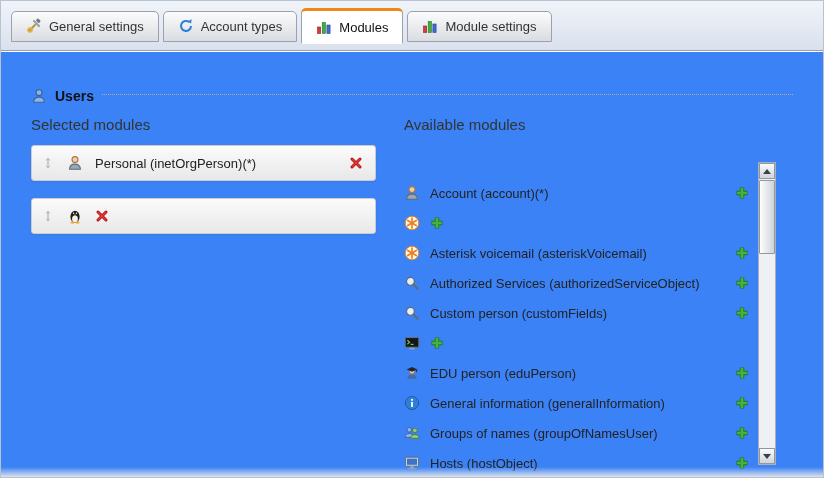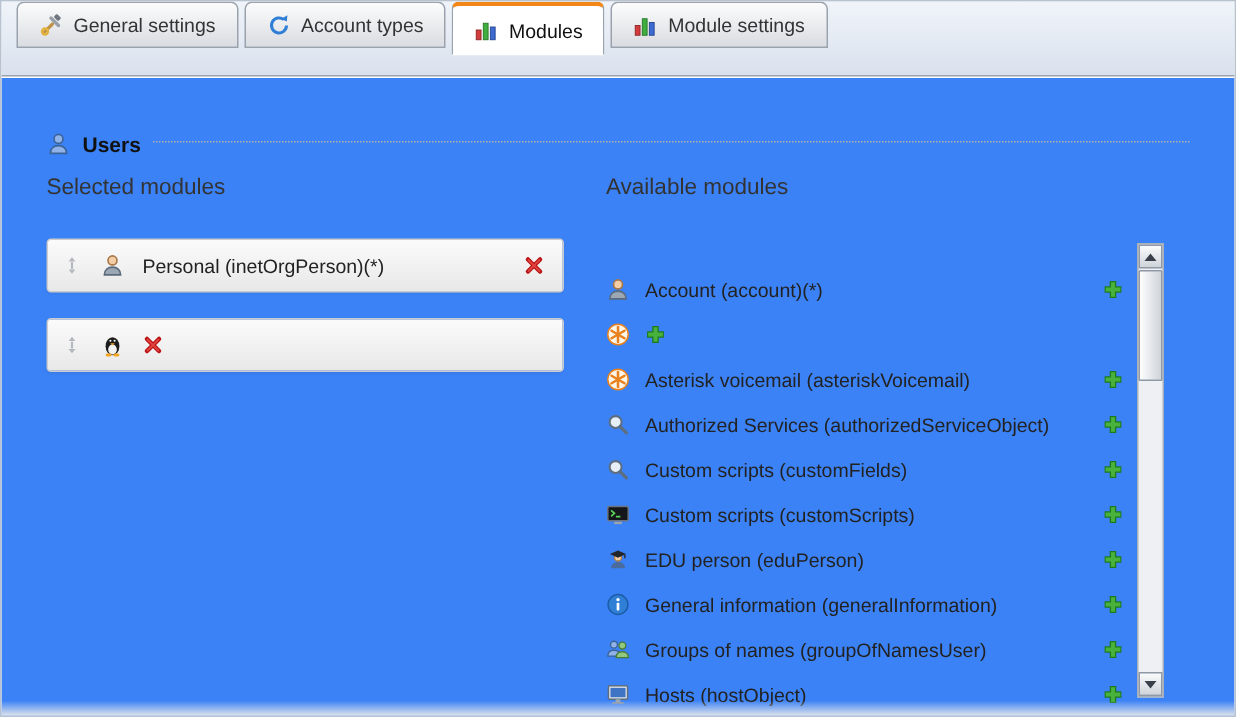"General settings" .tabstrip { align-items: flex-start -> center }
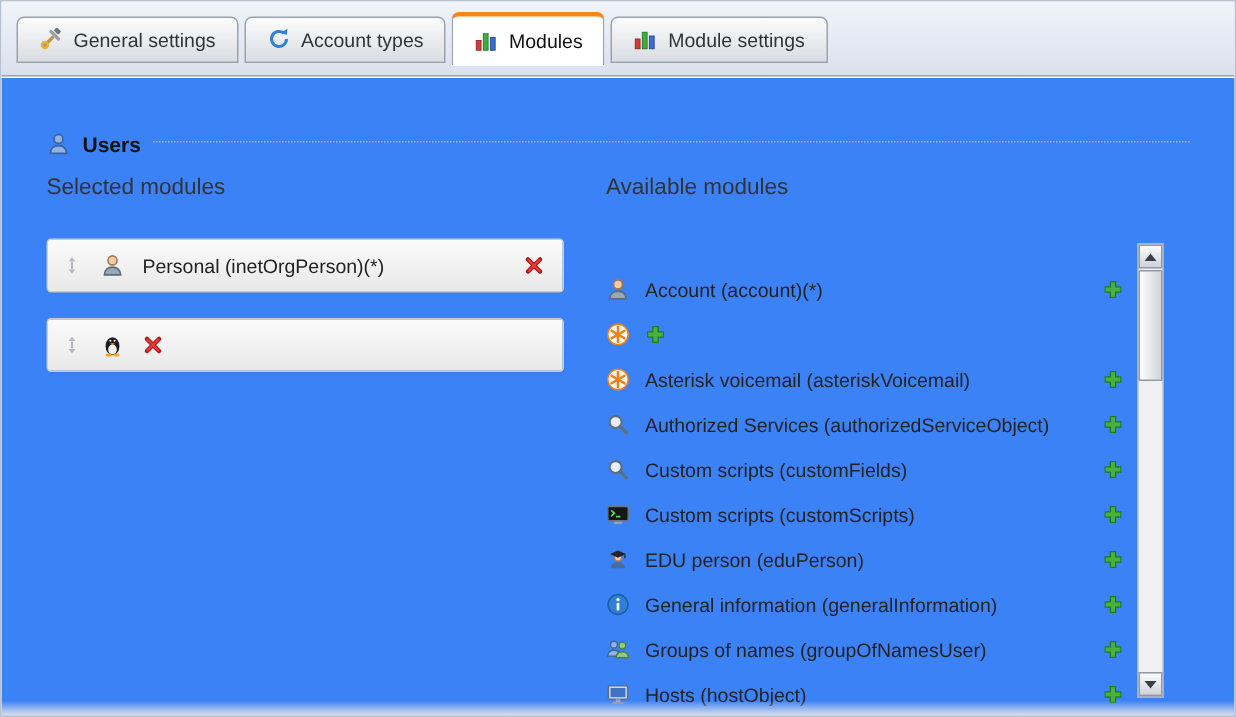"Personal (inetOrgPerson)(*)" .sel-list { margin-top: 26px -> 12px }
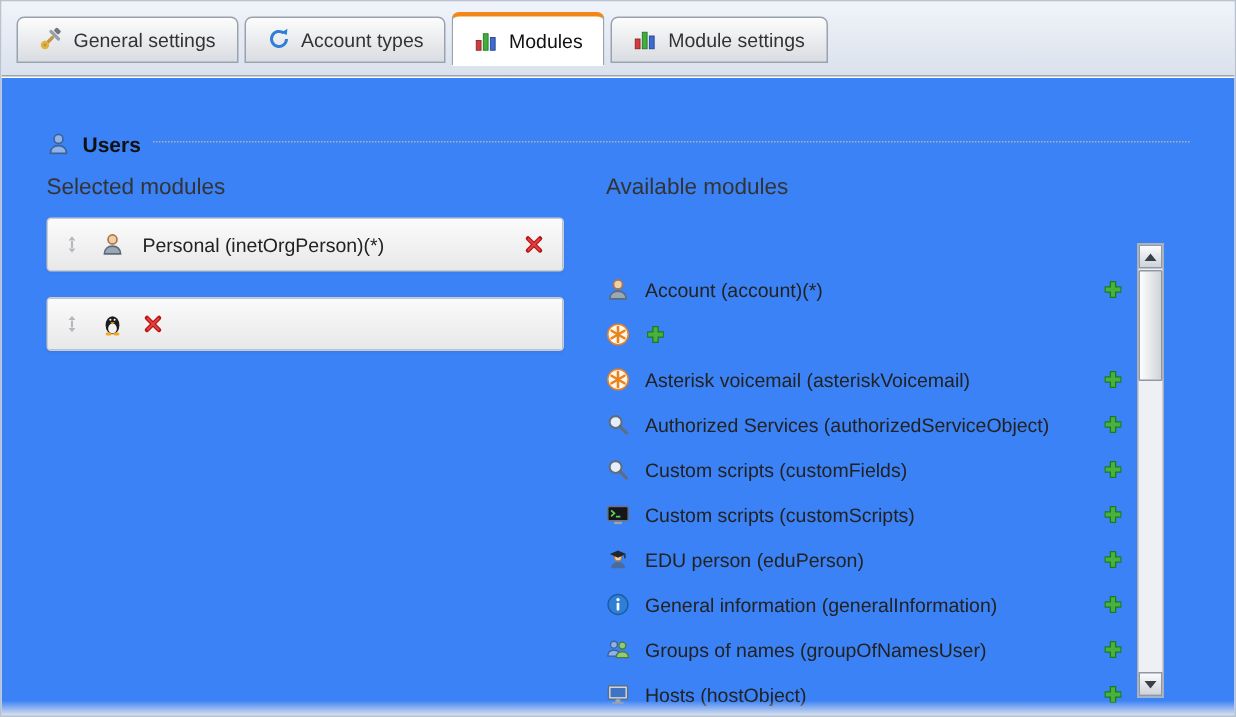"Custom scripts (customFields)" span.avail-label { text: scripts -> person }
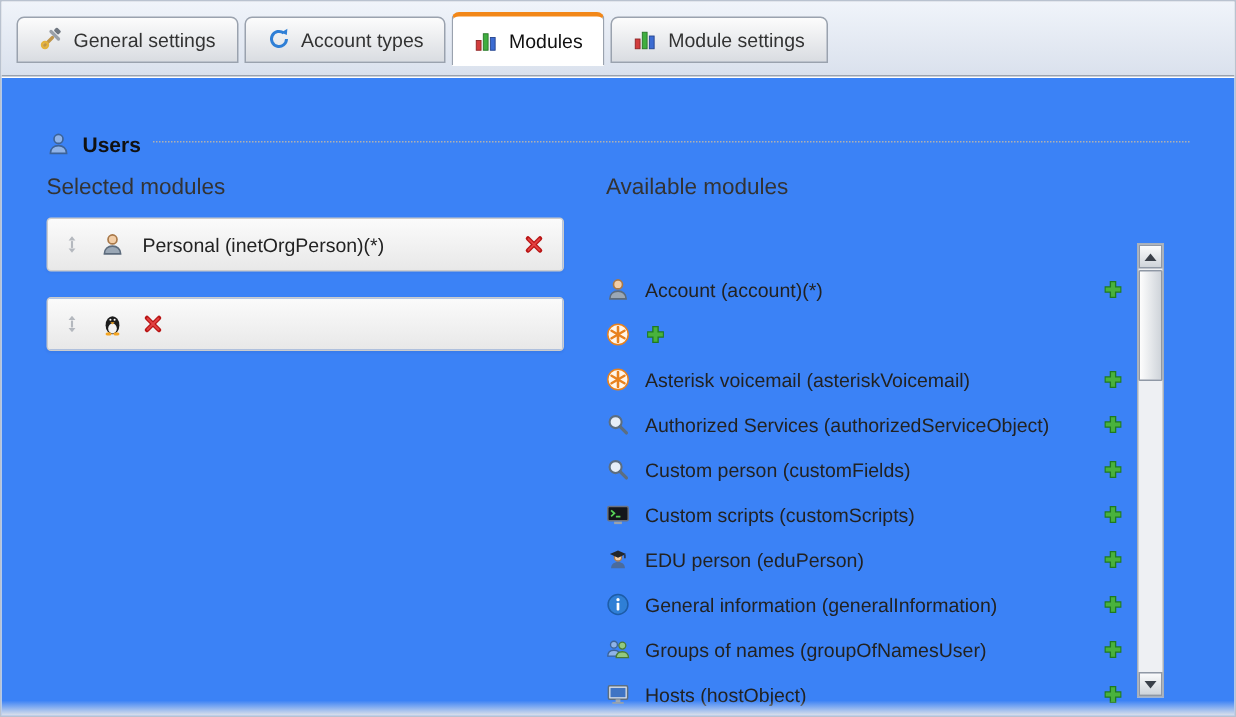"Custom scripts (customScripts)" span.avail-label { html: <span>Custom scripts (customScripts)</span> -> none }
